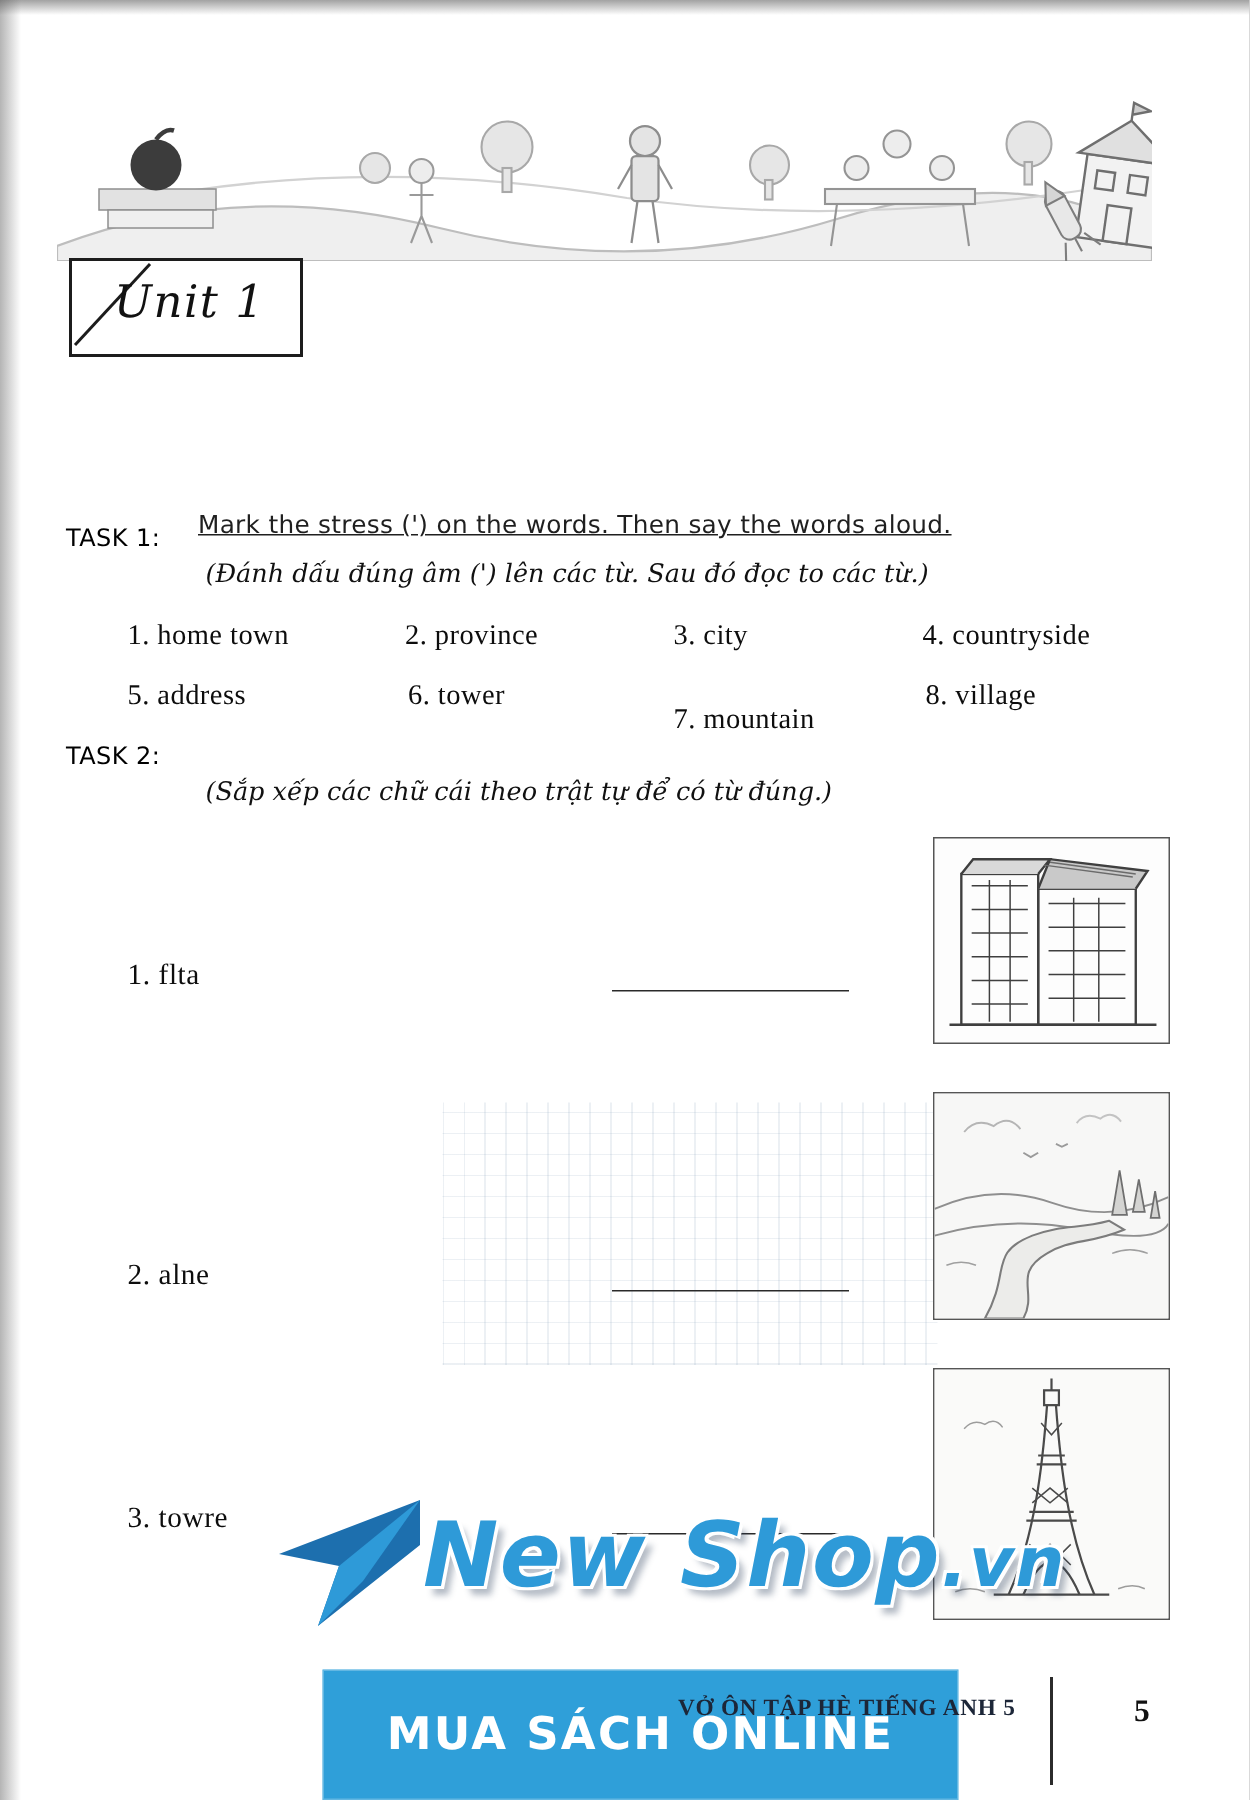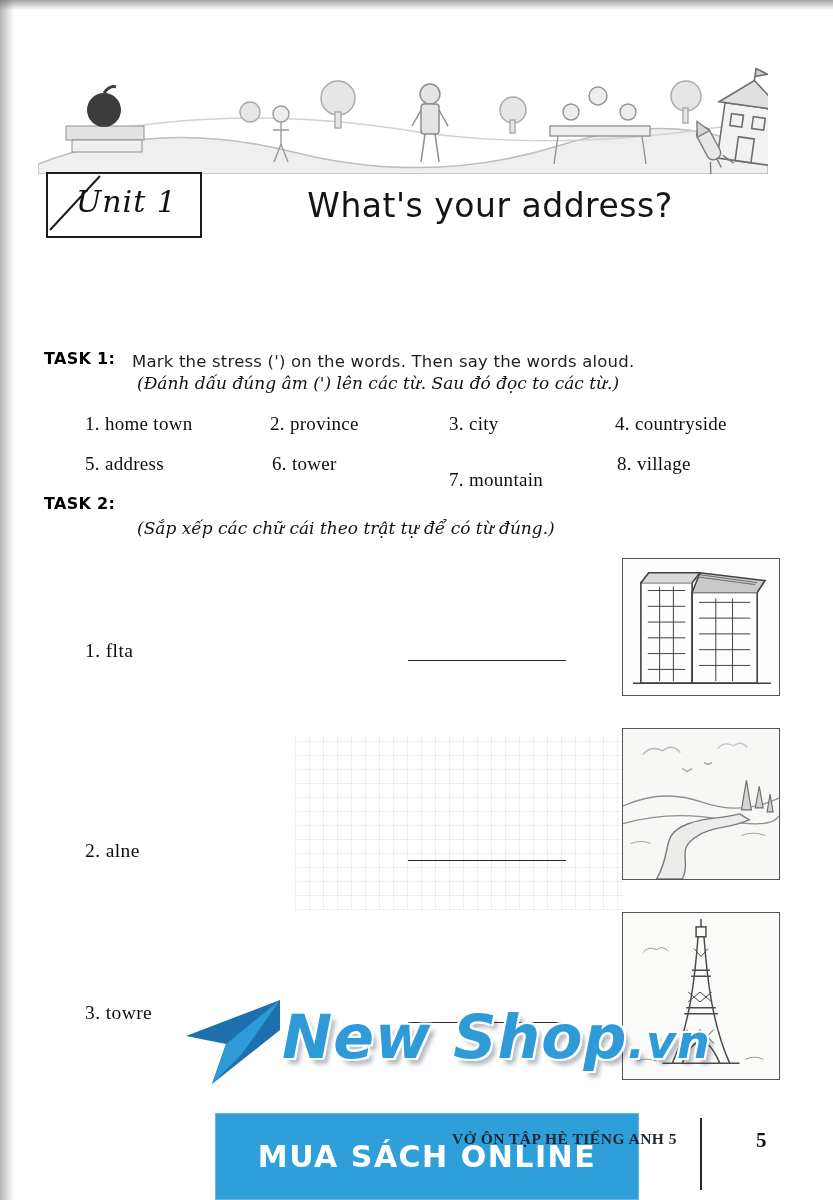"What's your address?" div.page-title { html: <div>What's your address?</div> -> none }
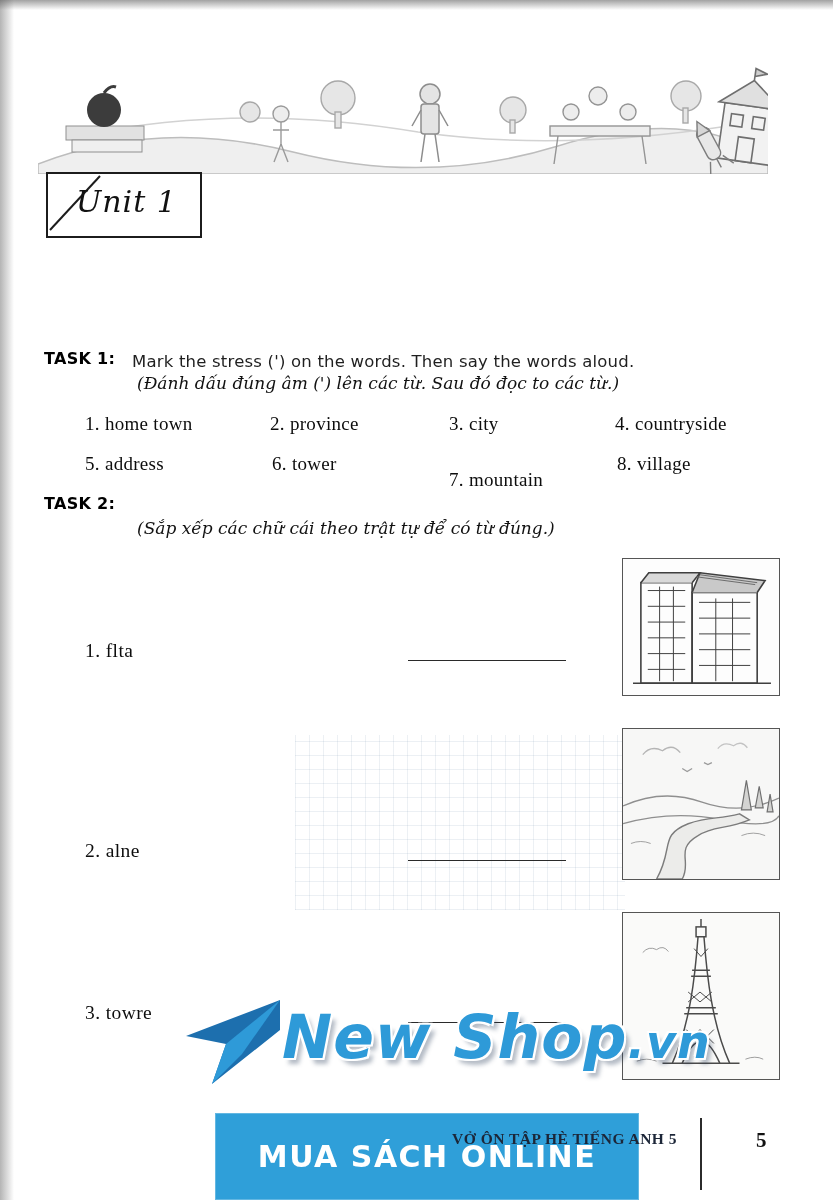"TASK 1:" .task-label { font-weight: 700 -> 400 }
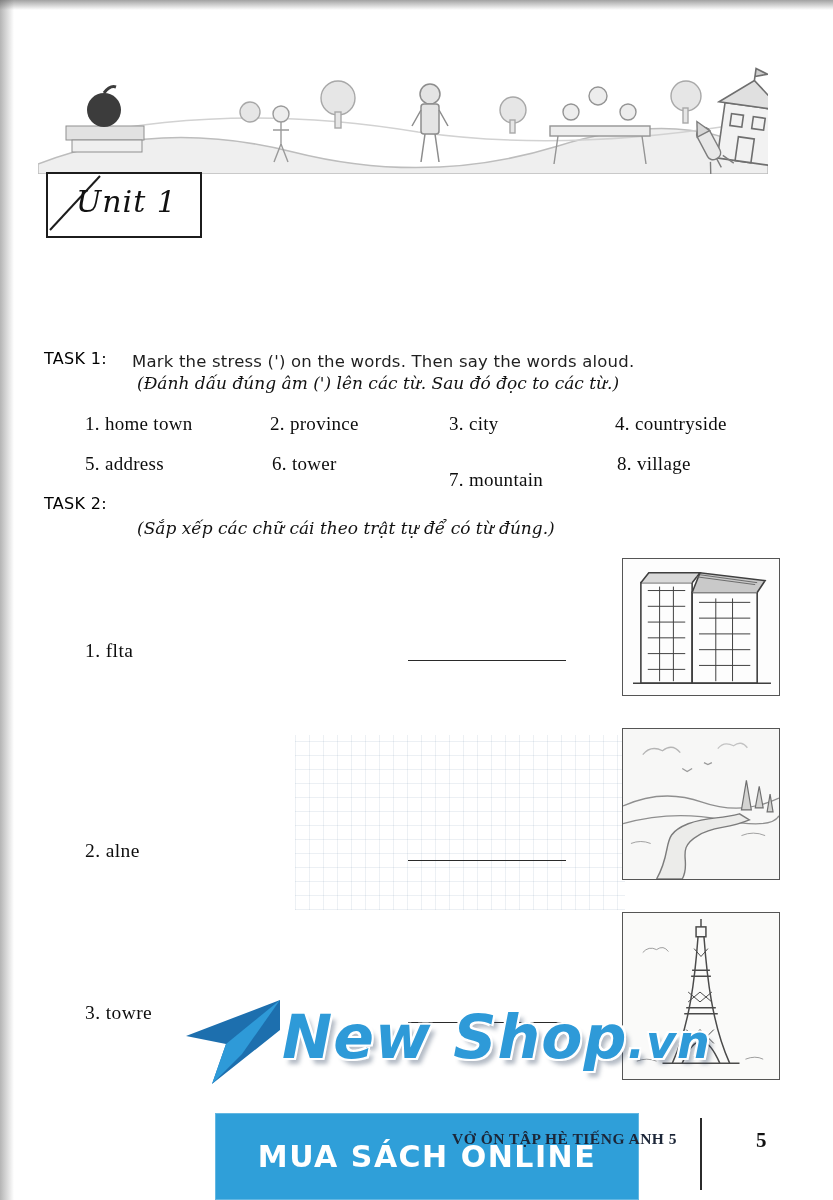"Mark the stress (') on" span.task-instruction { text-decoration: none -> underline; top: 352px -> 340px }
